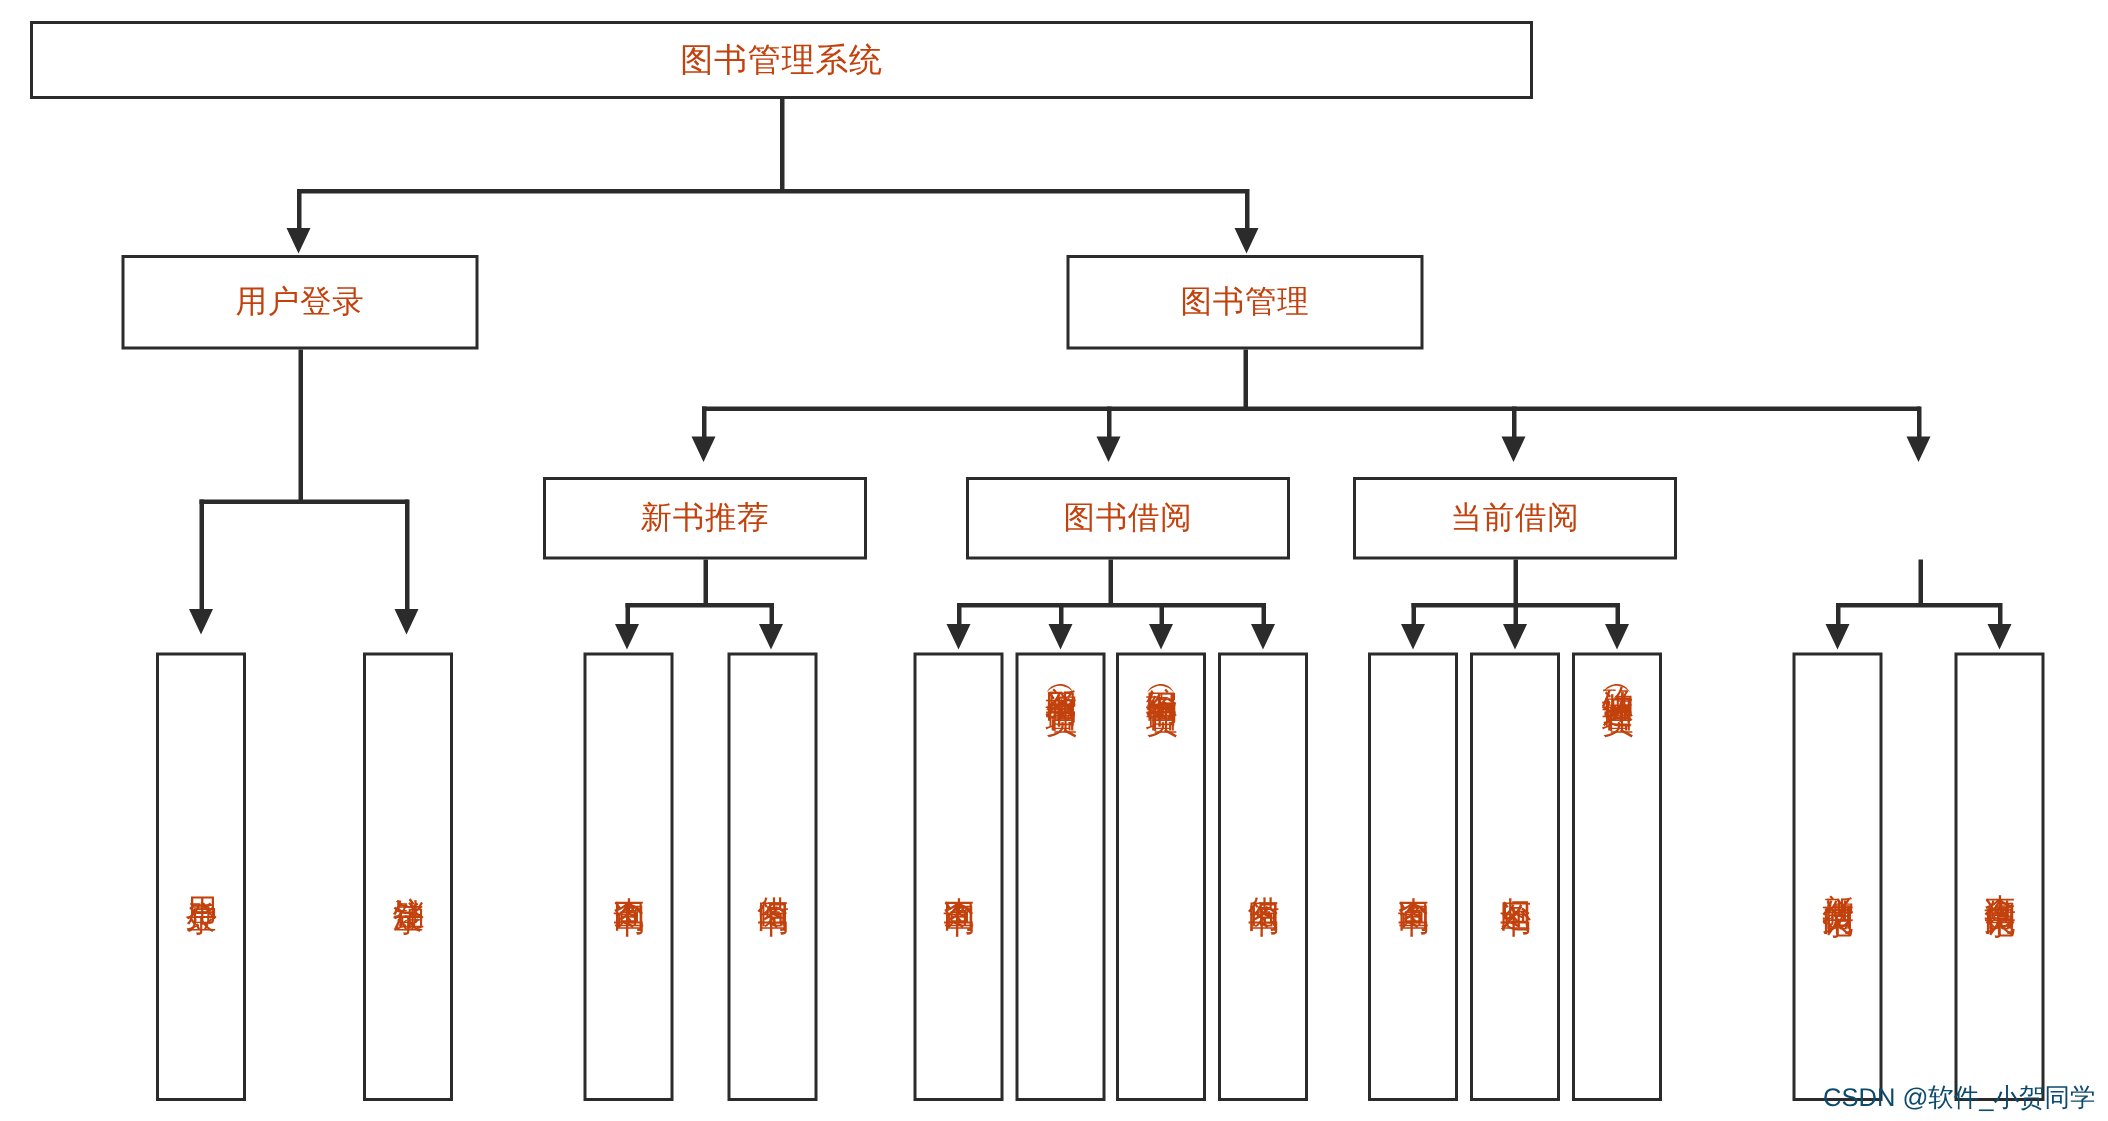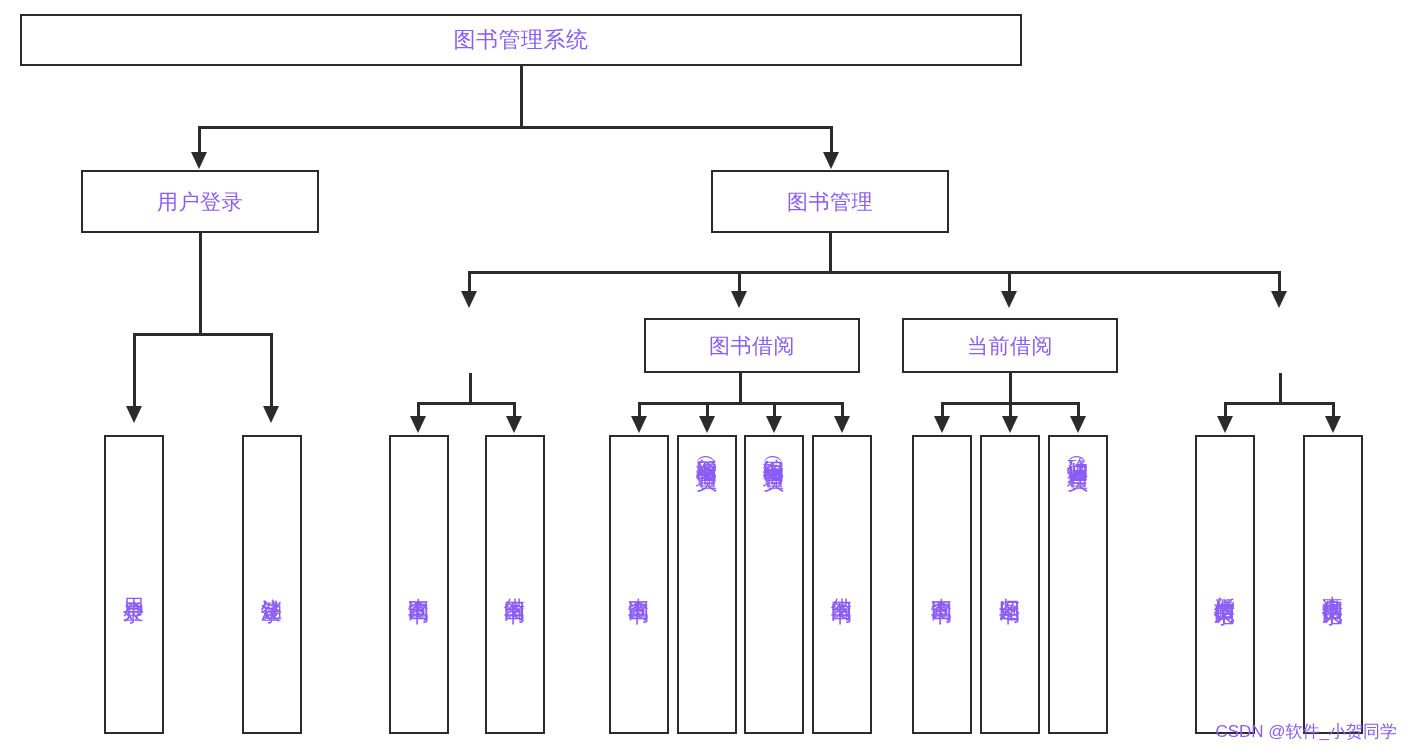"图书管理系统" .node { color: #8b5cf6 -> #c2410c }
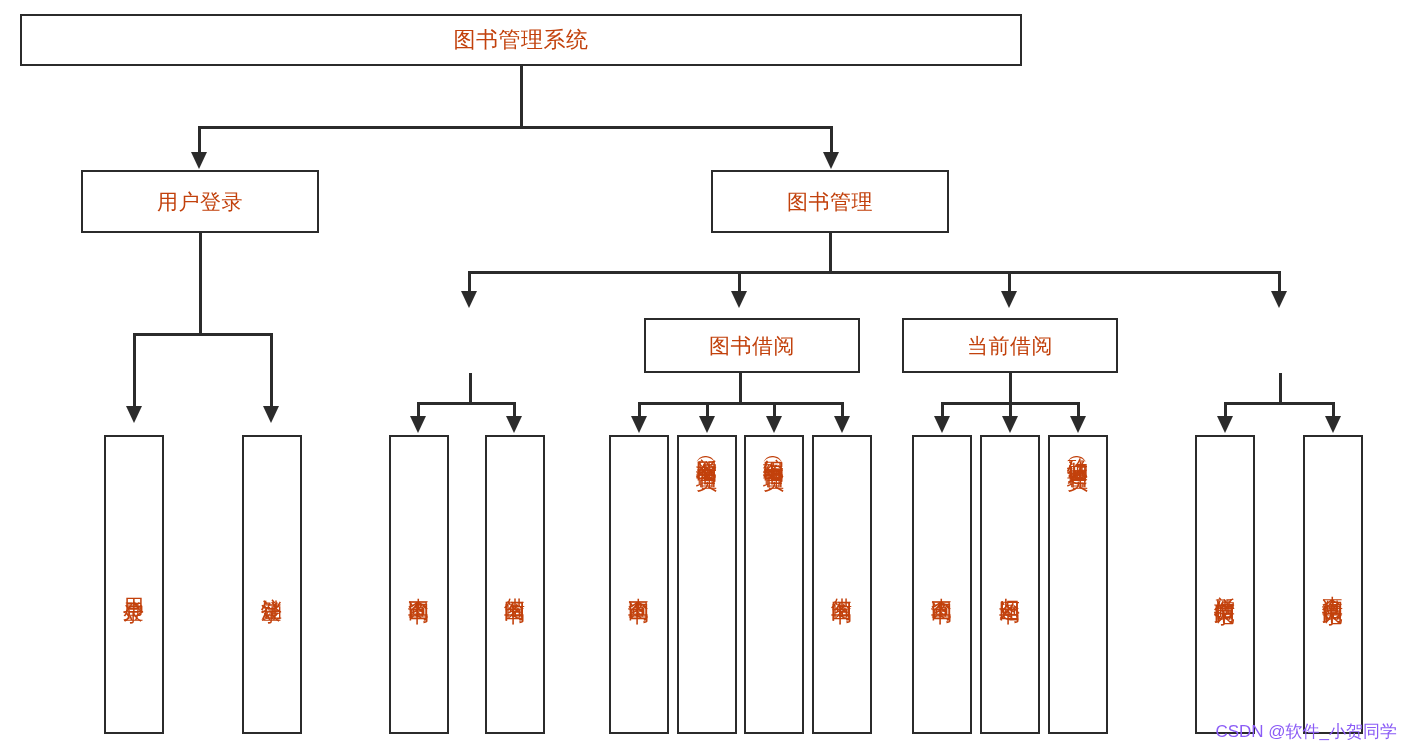"新书推荐" div.node { html: none -> <div> <span>新书推荐</span> </div> }
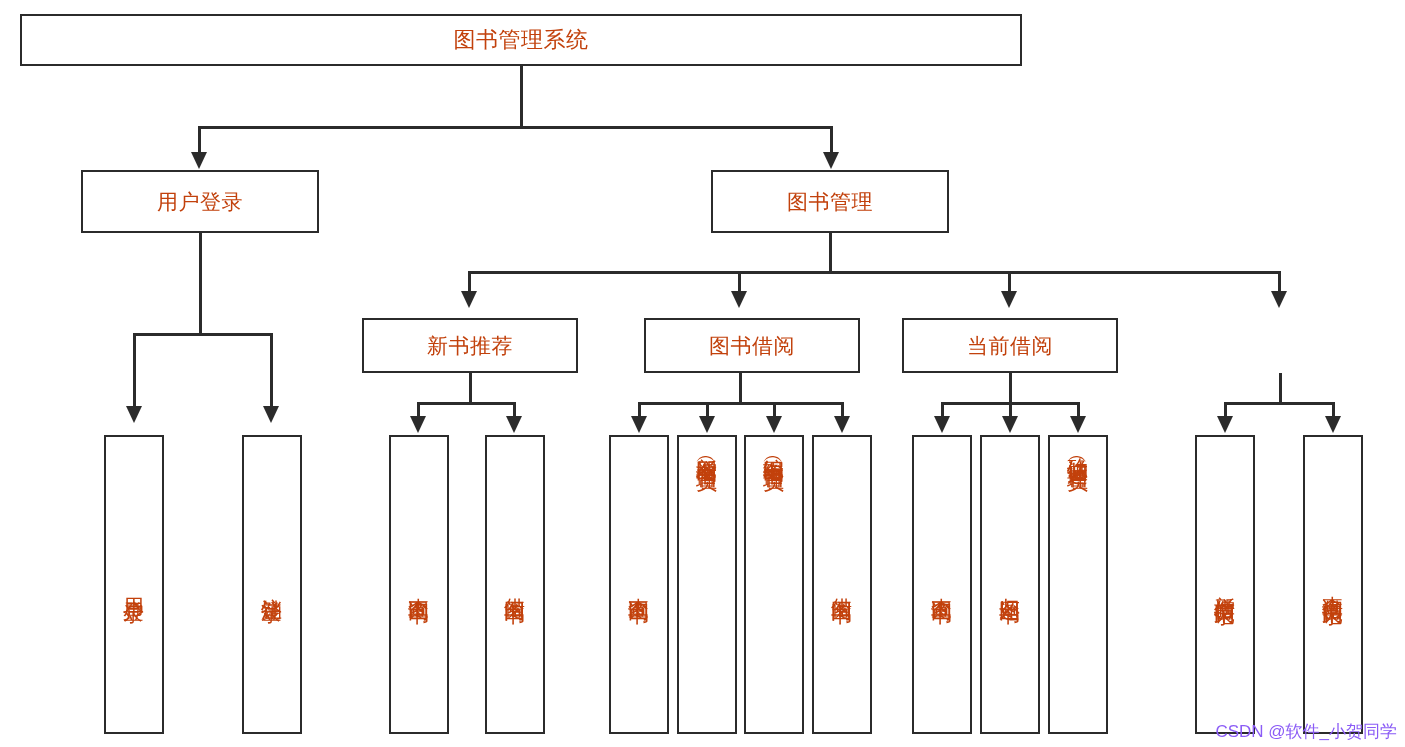"CSDN @软件_小贺同学" #watermark { color: #8b5cf6 -> #0c4a6e }
